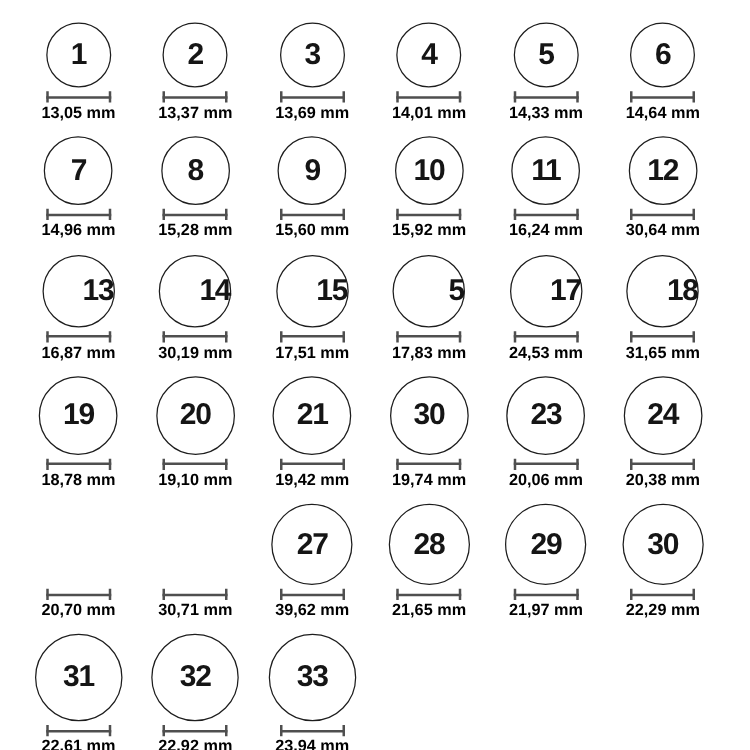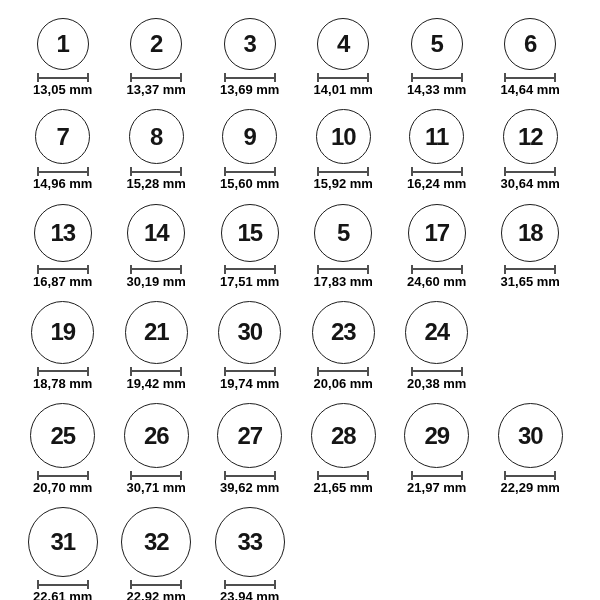"13" .row3 .circle { justify-content: none -> flex-end }
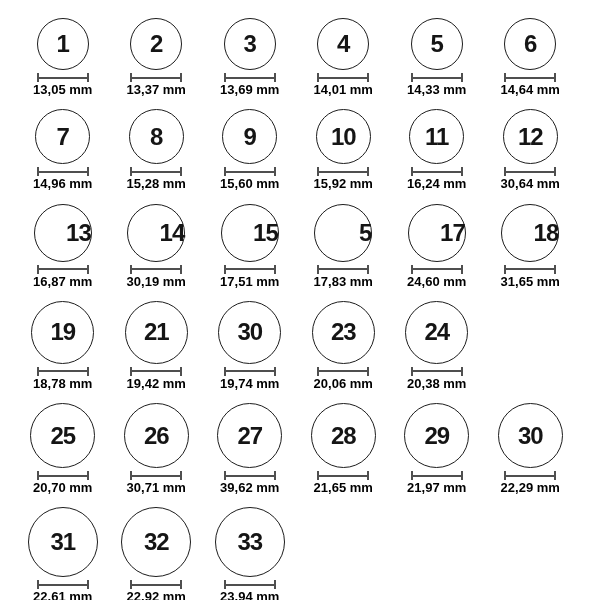"24,60 mm" div.label { text: 24,60 -> 24,53 }
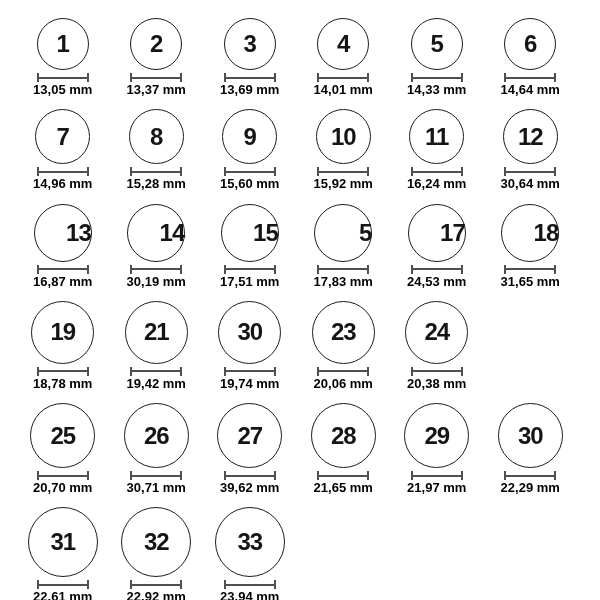"20" div.cell { html: none -> <div> <div> <span>20</span> </div> <div> <span></span> <span></span> <span></span> </div> <div>19,10 mm</div> </div> }
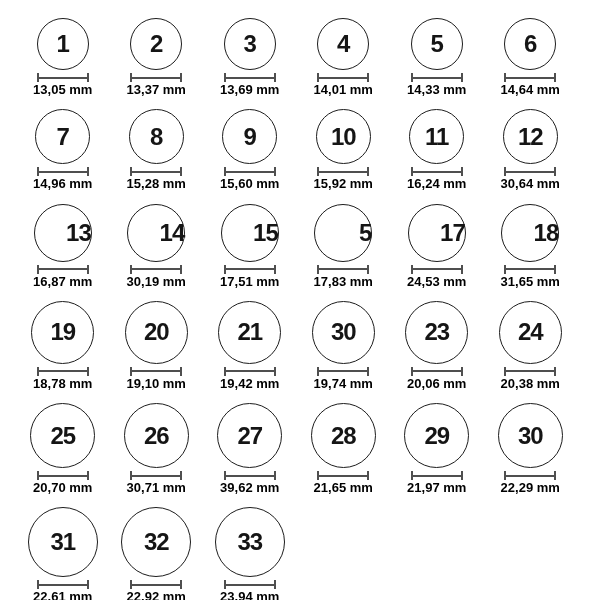"25" div.circle { html: <div> <span>25</span> </div> -> none }
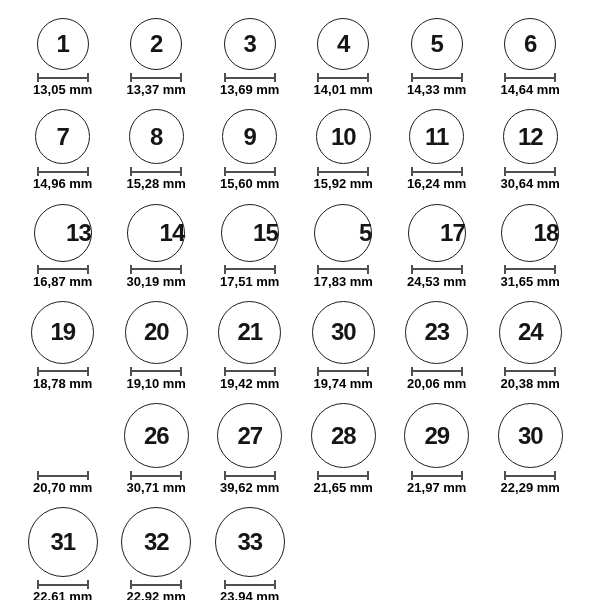"26" div.circle { html: <div> <span>26</span> </div> -> none }
